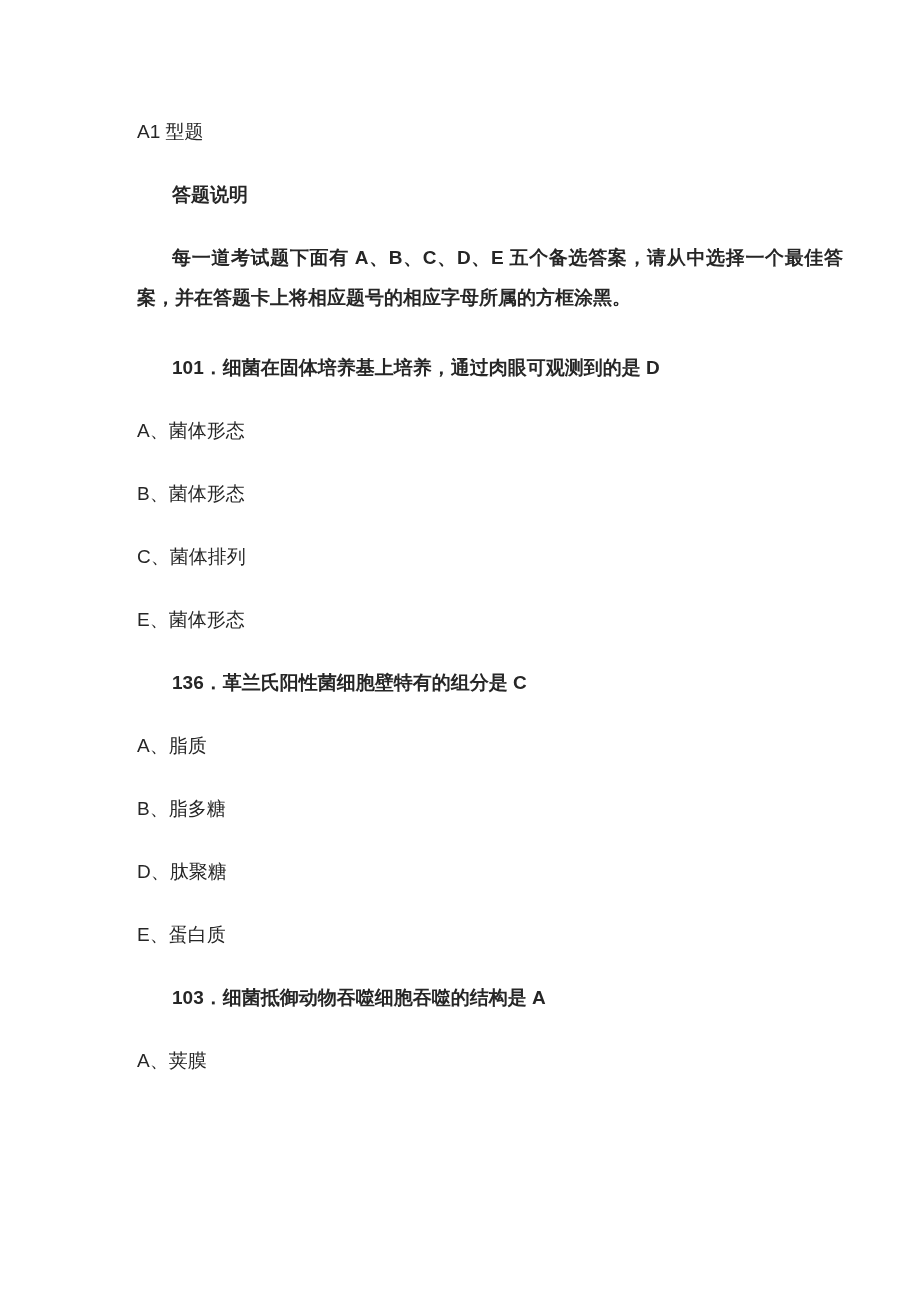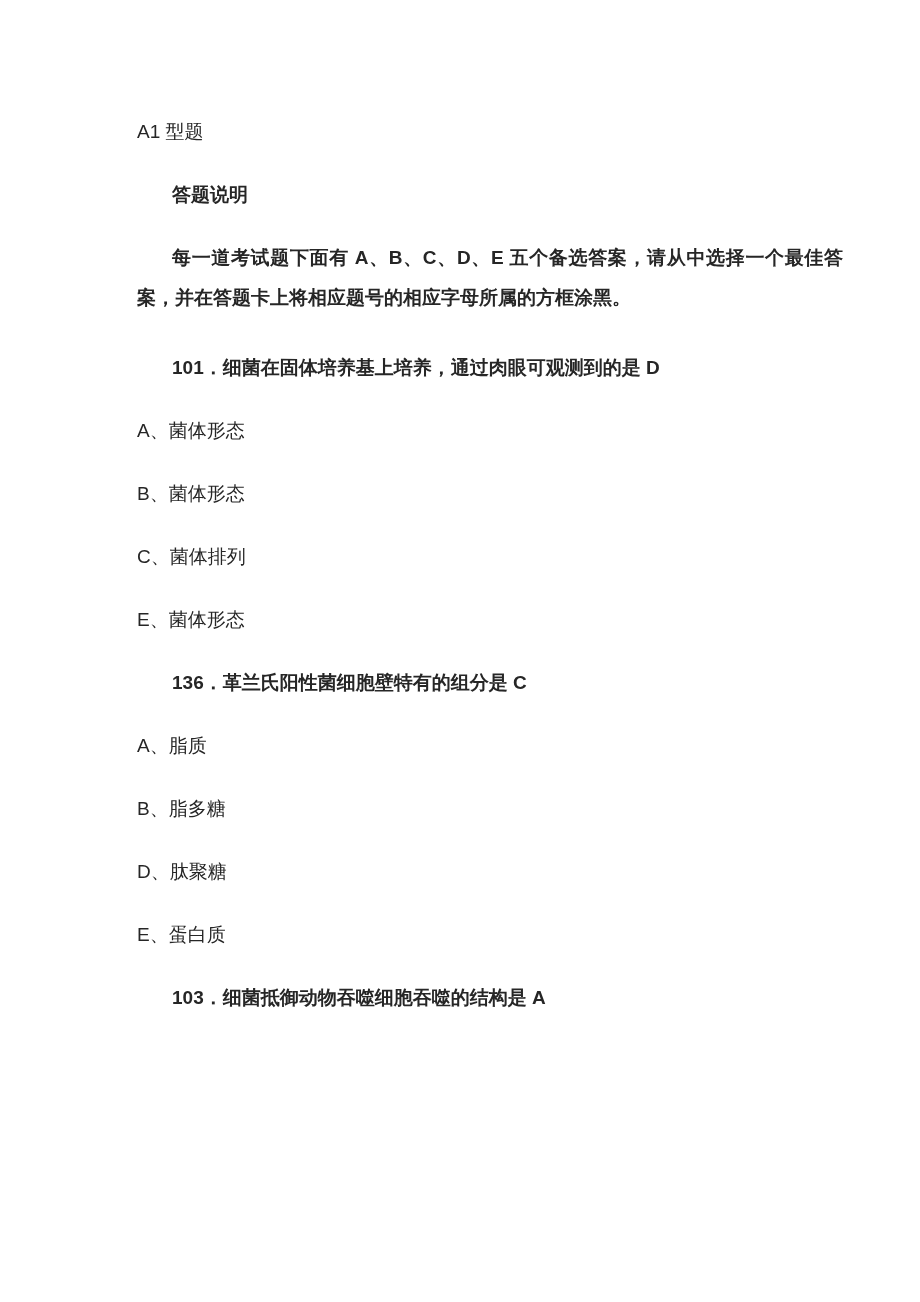"A、荚膜" p.opt { html: none -> <p><span>A、</span><span>荚膜</span></p> }
